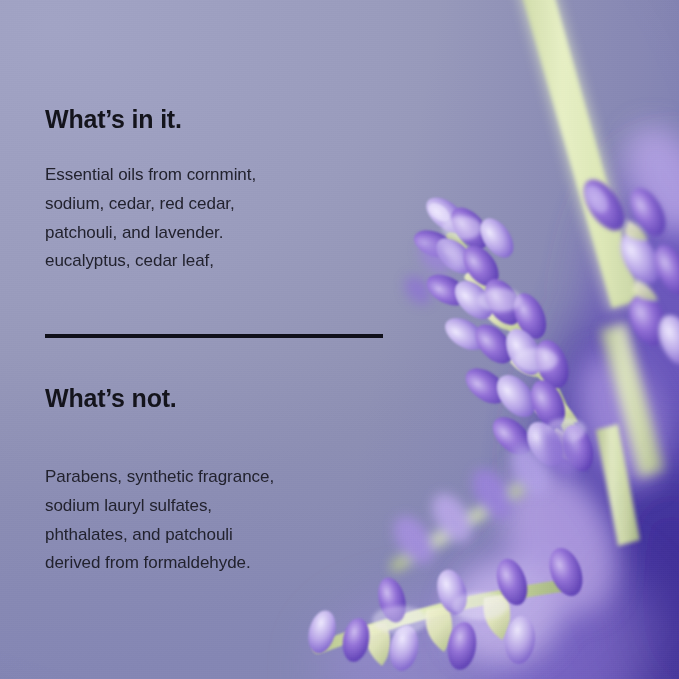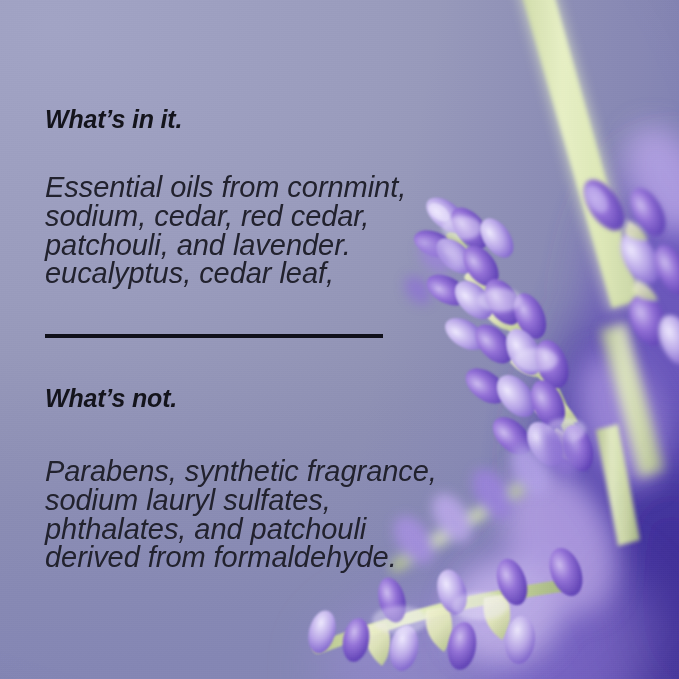"What’s in it." .content { font-style: italic -> none }
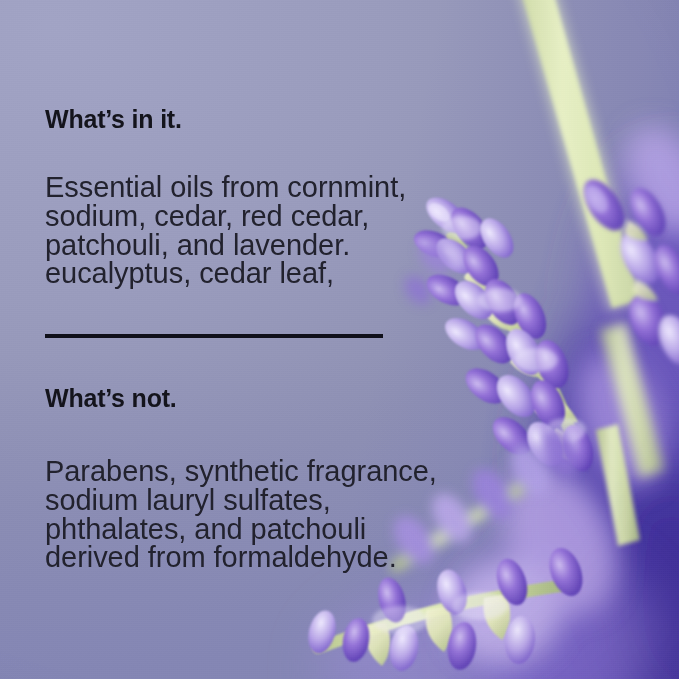"Essential oils from cornmint," .body-text { font-size: 29px -> 17px }
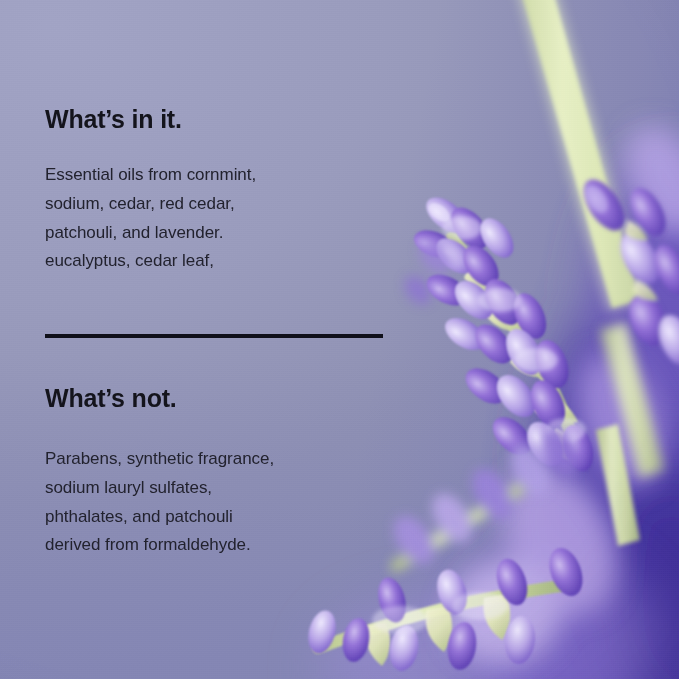"Parabens, synthetic fragrance," #body-not { top: 428px -> 446px }
